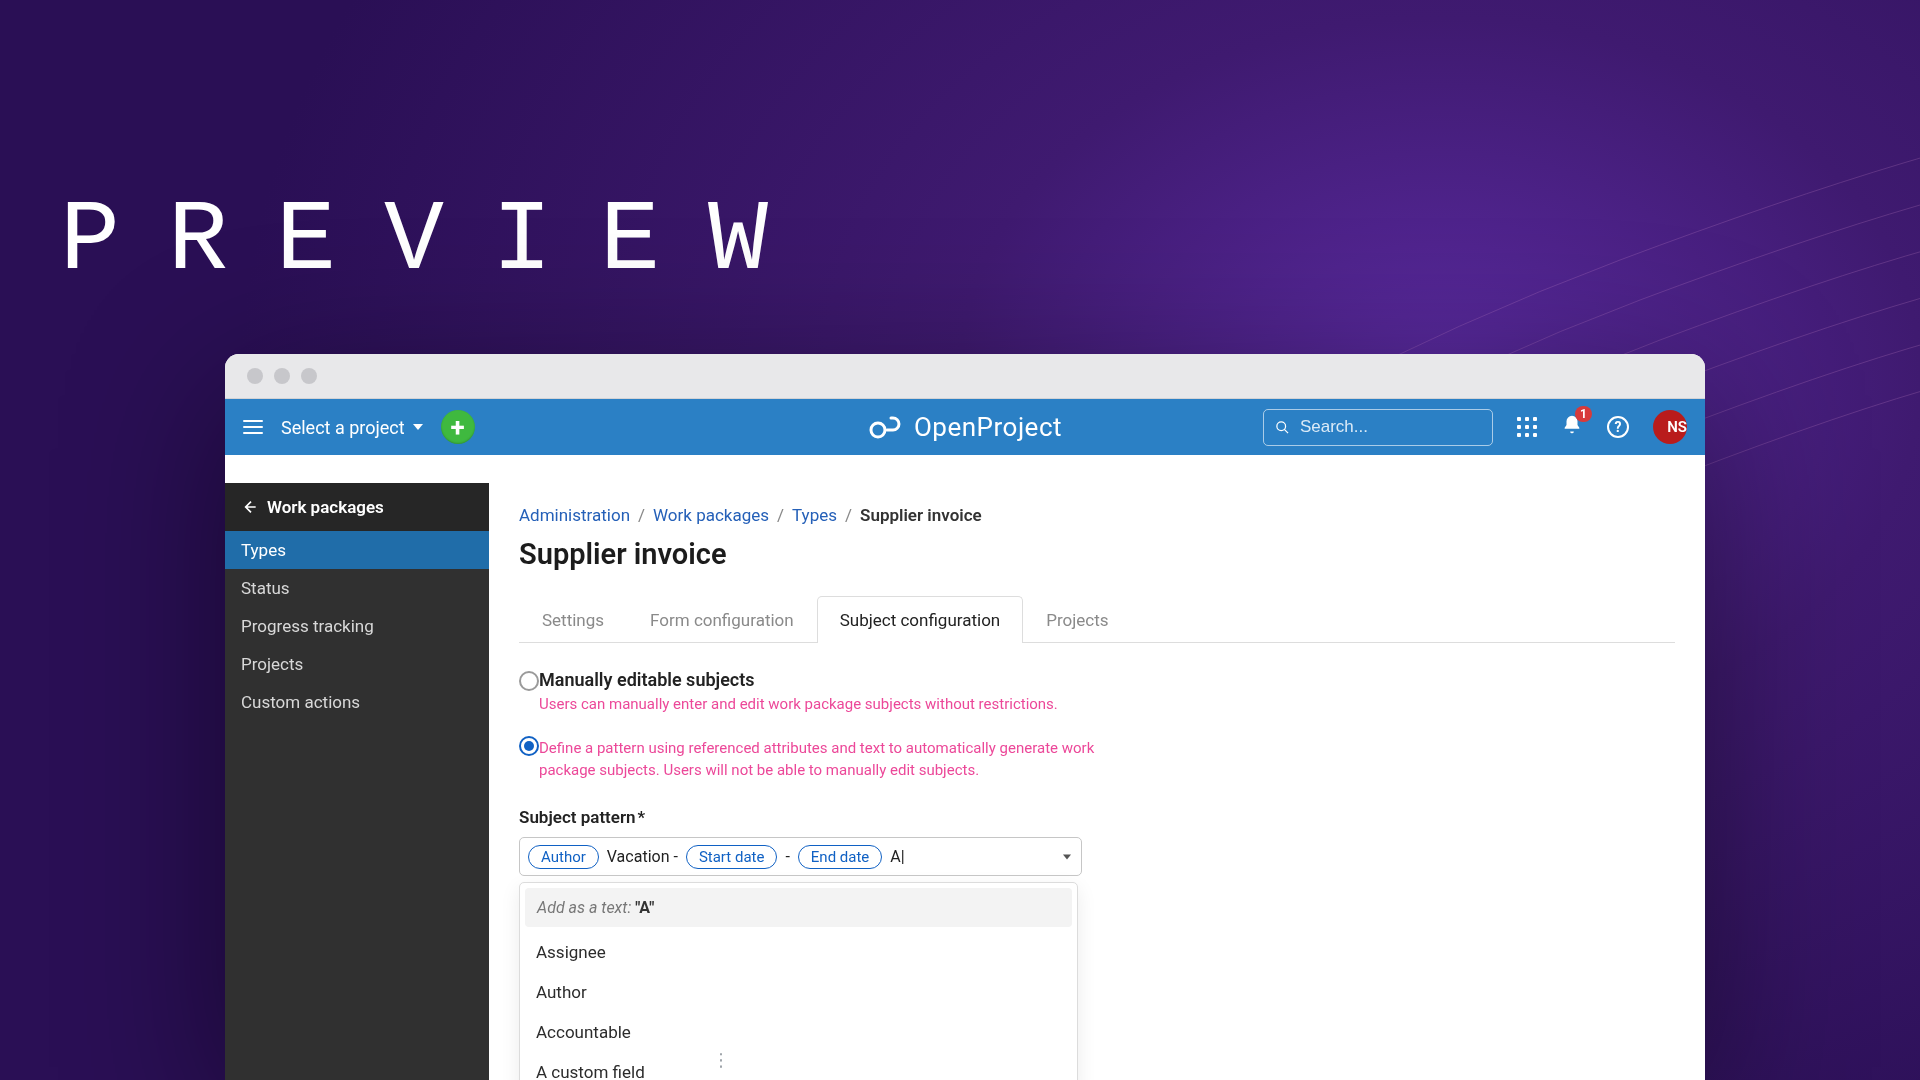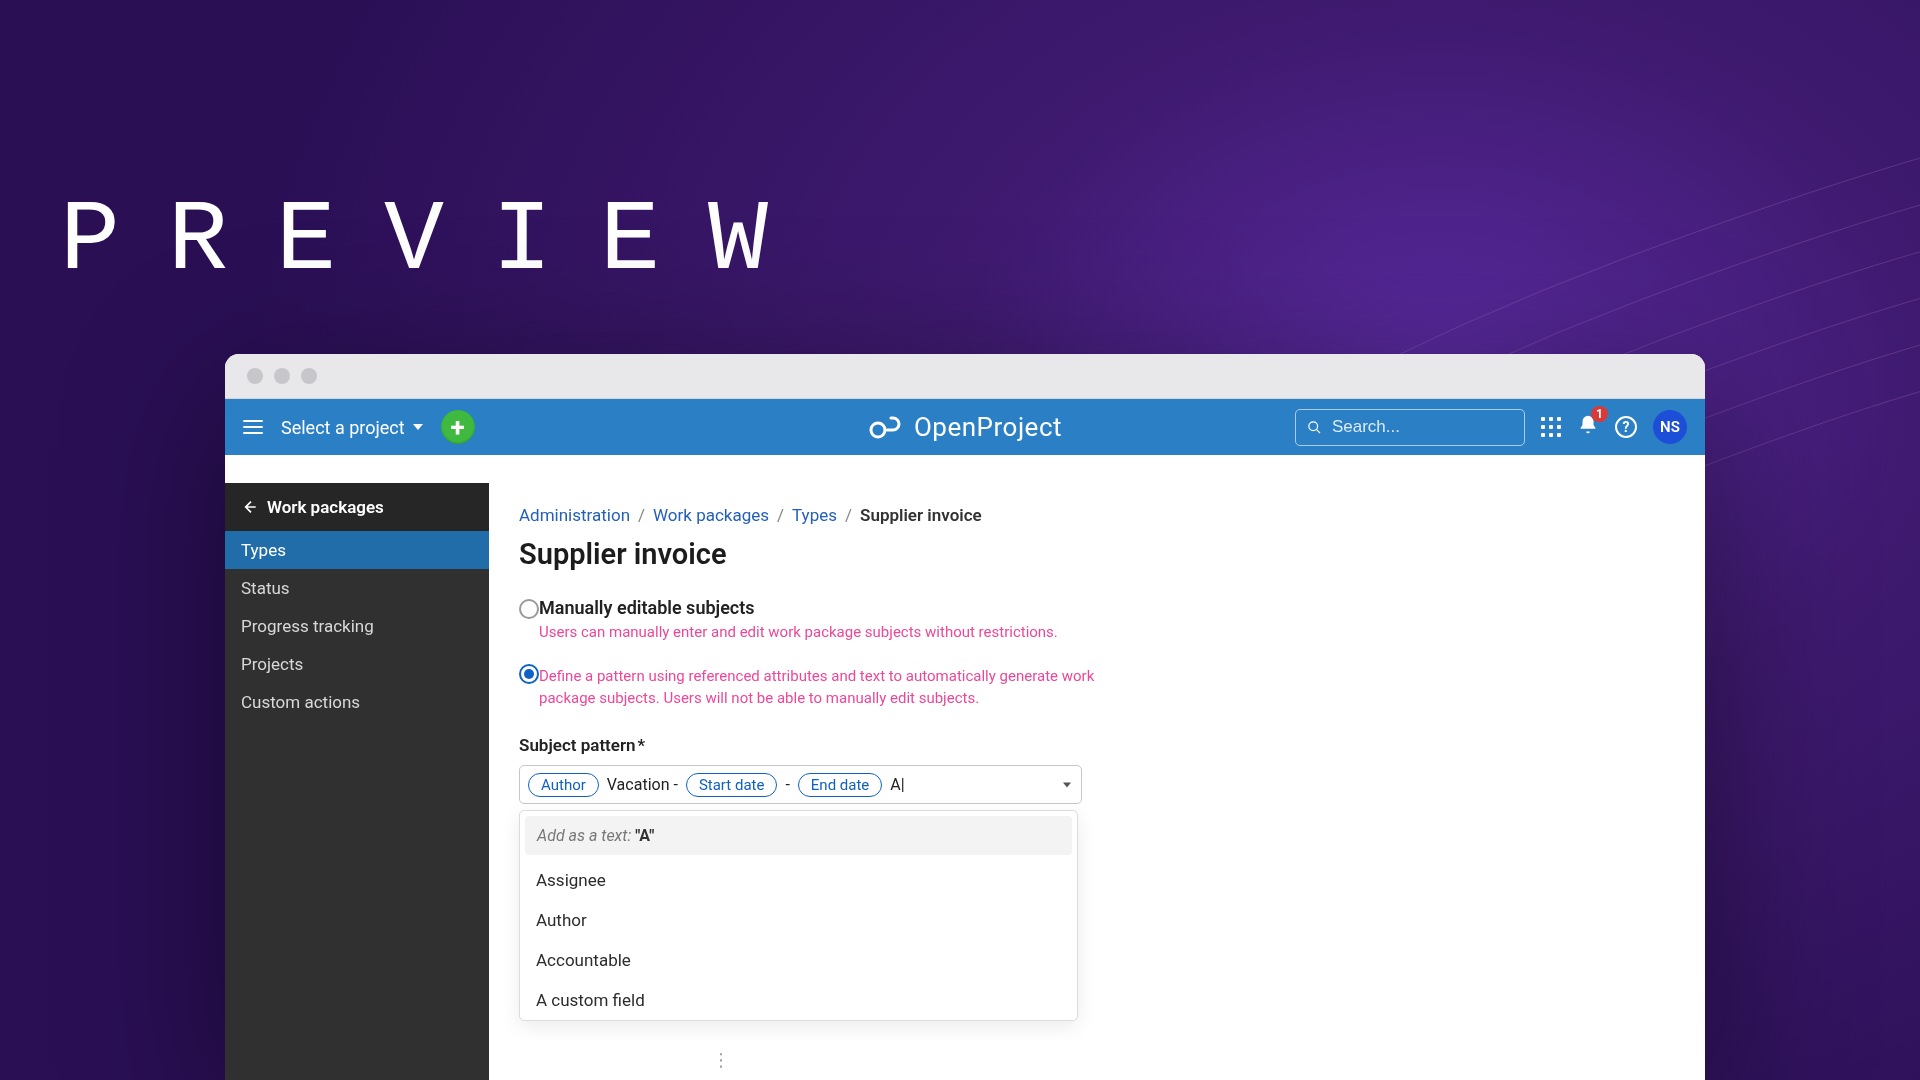"Search..." .topbar-right { gap: 16px -> 24px }
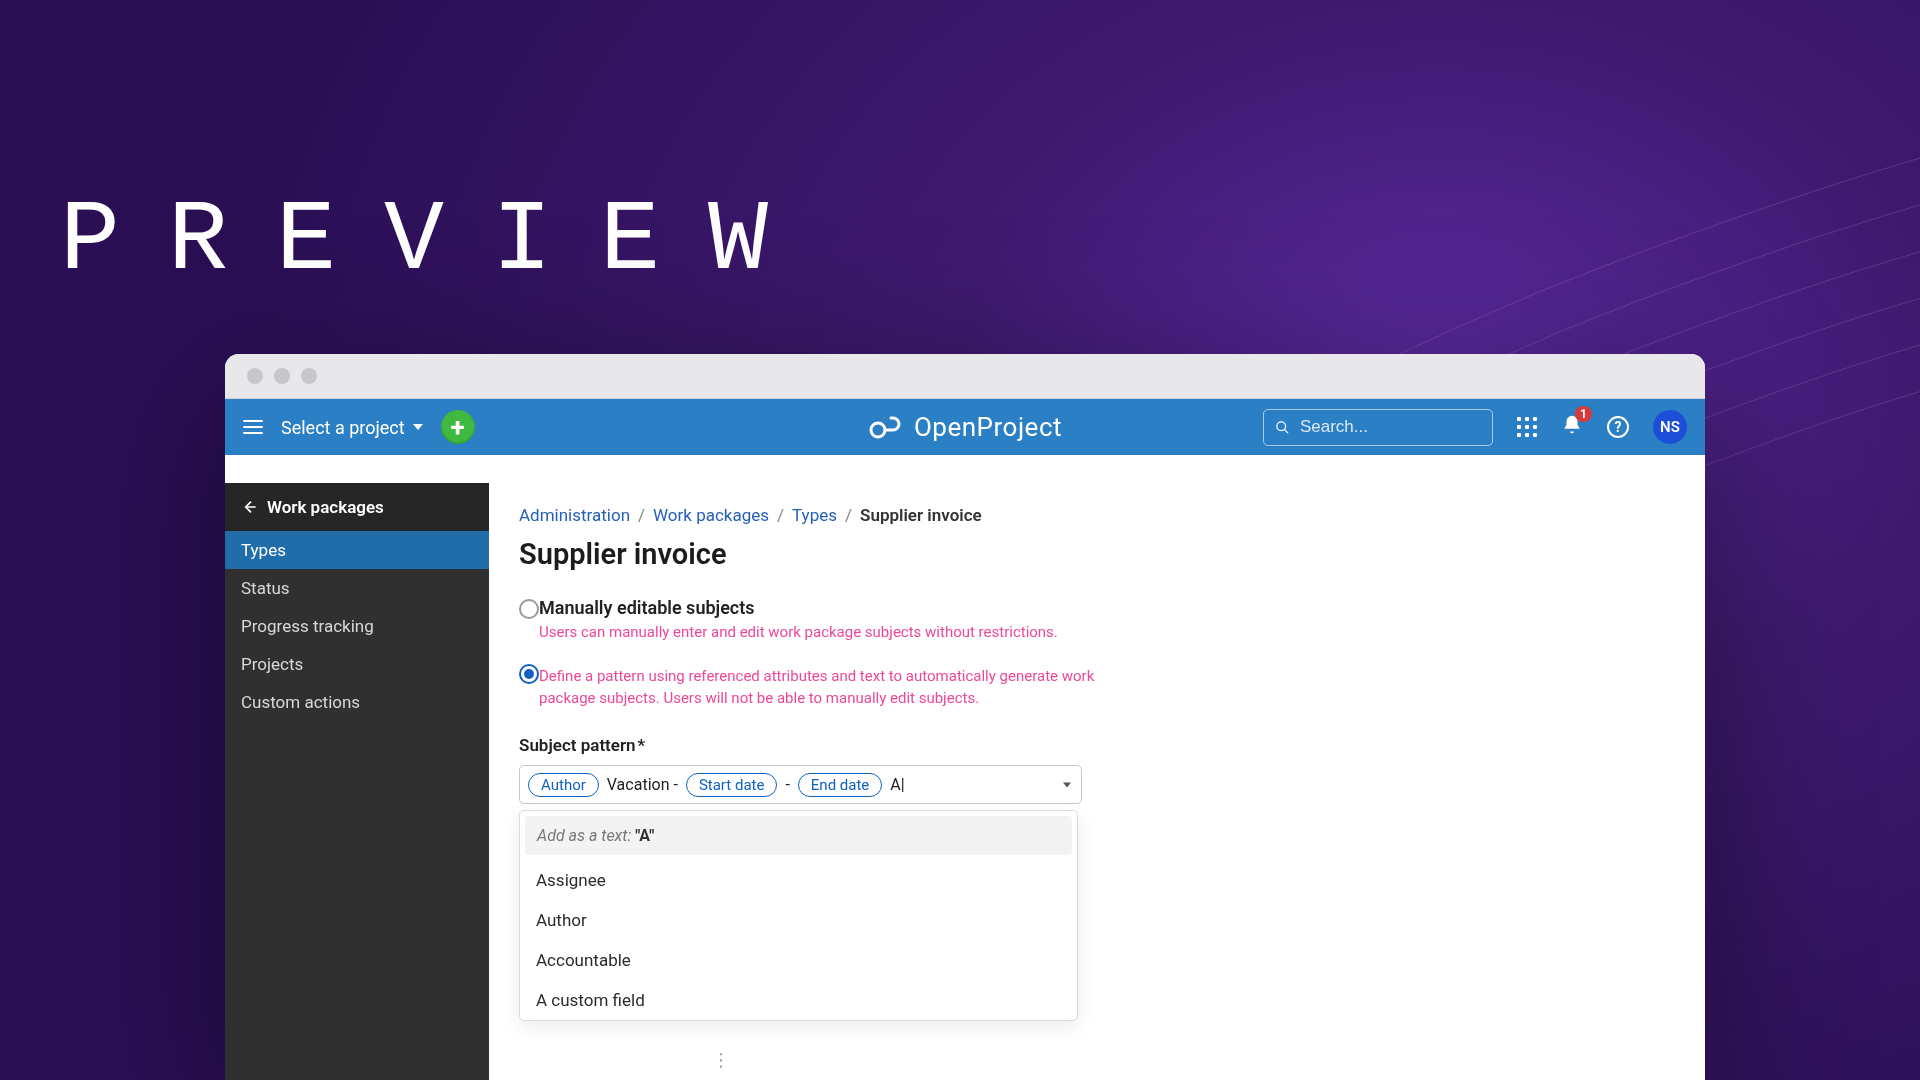"NS" .avatar { background: #1d4ed8 -> #b91c1c; justify-content: center -> flex-end }
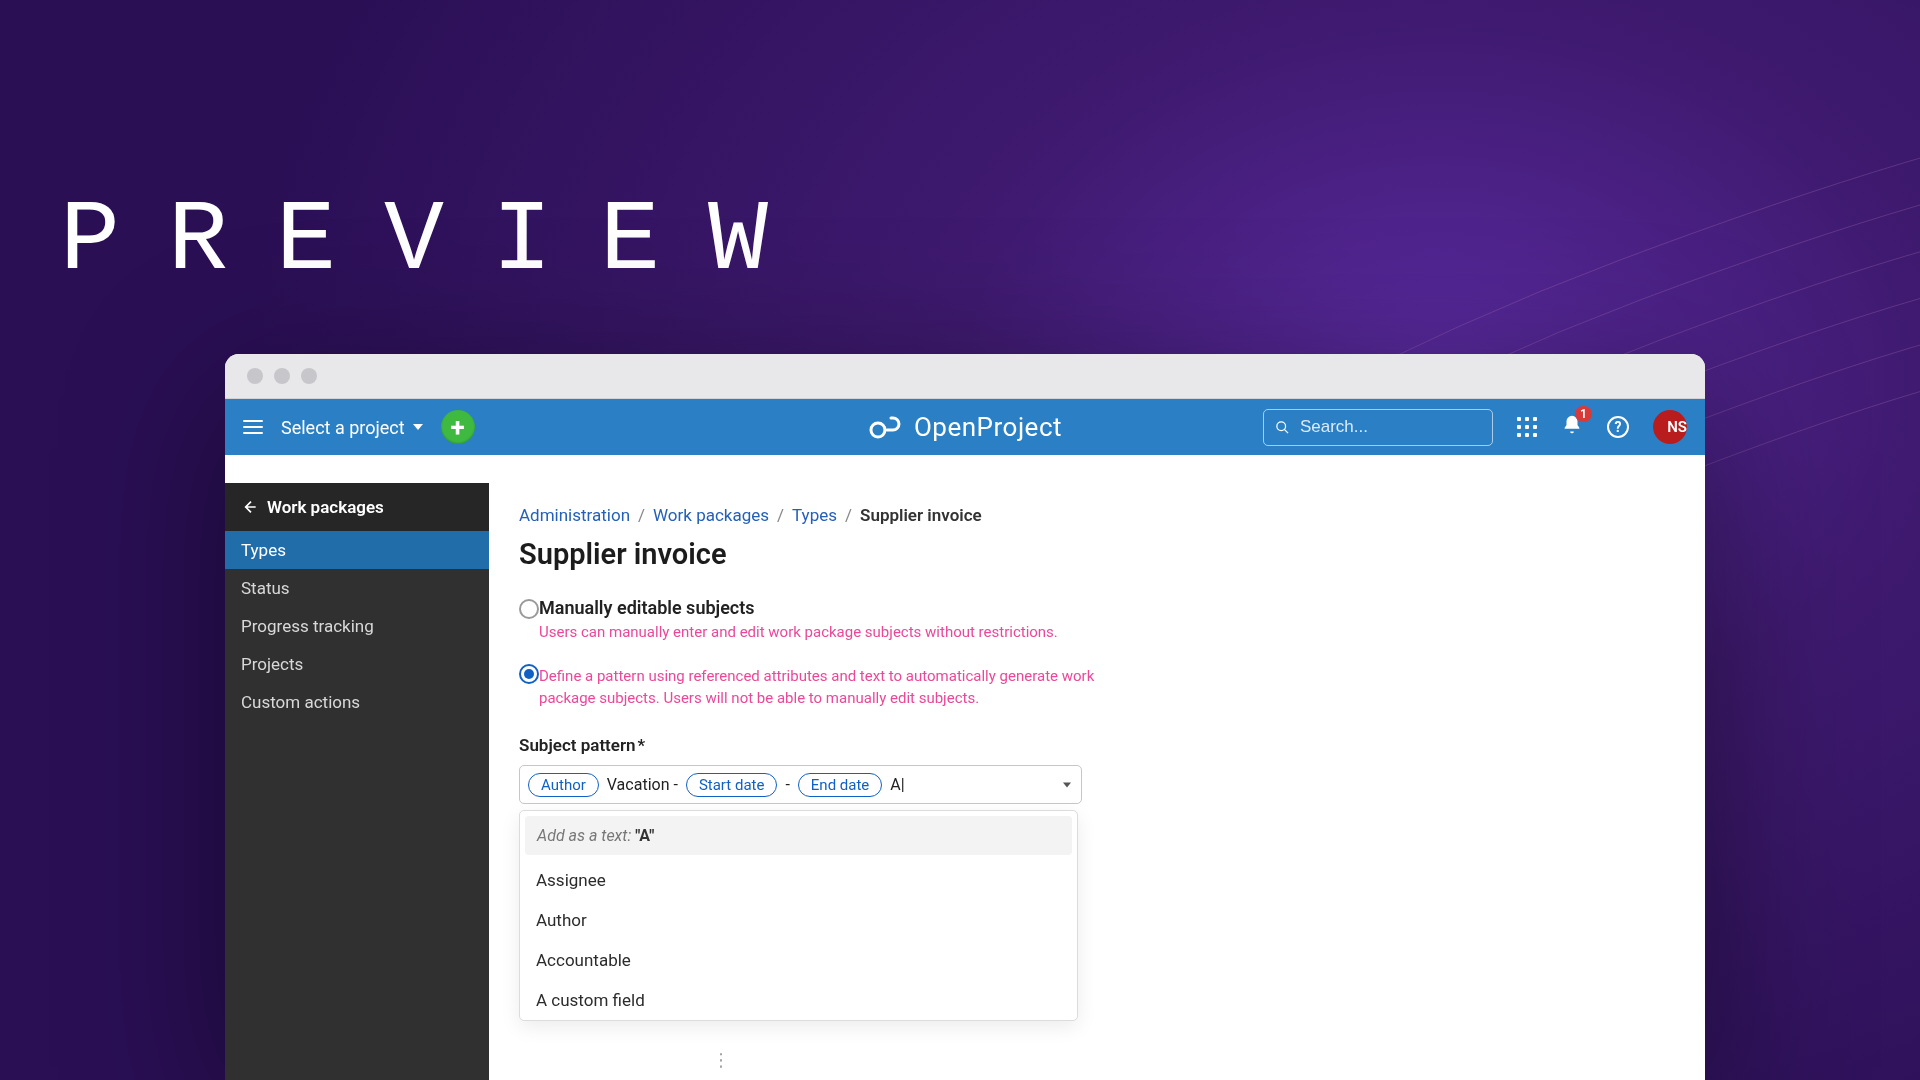"Settings" div.tabs { html: none -> <div> <div>Settings</div> <div>Form configuration</div> <div>Subject configuration</div> <div>Projects</div> </div> }
